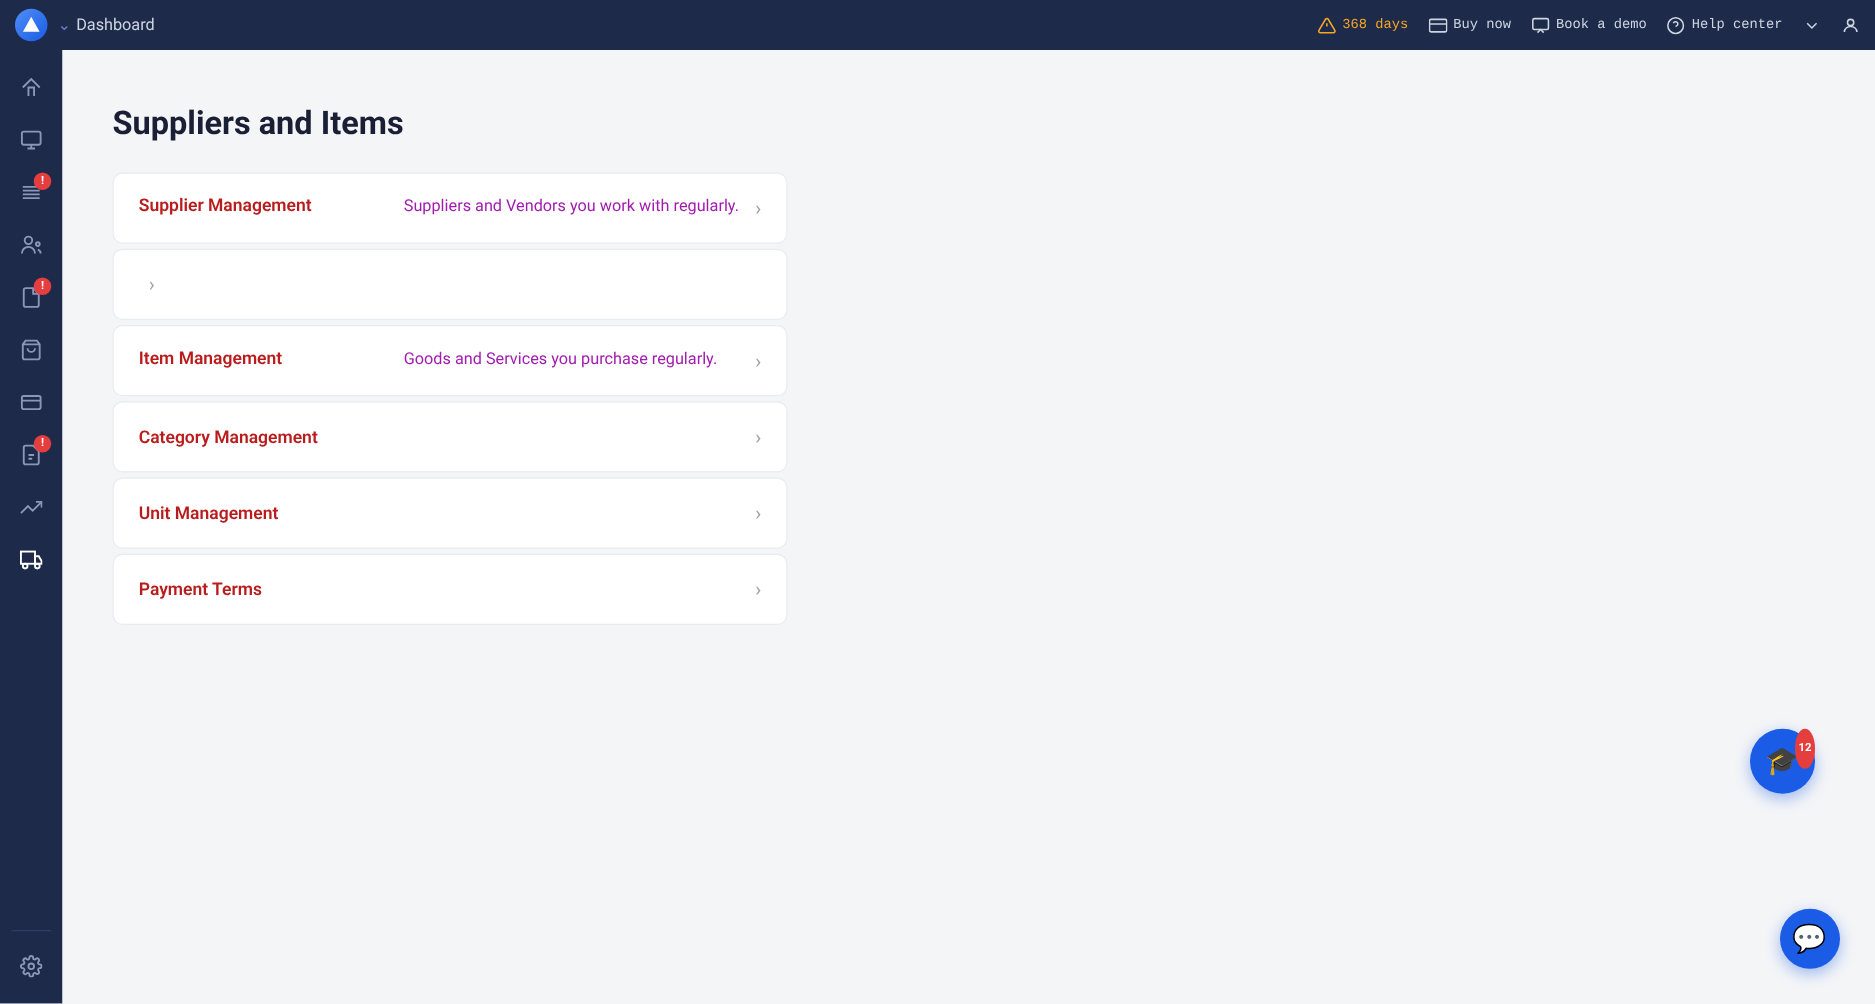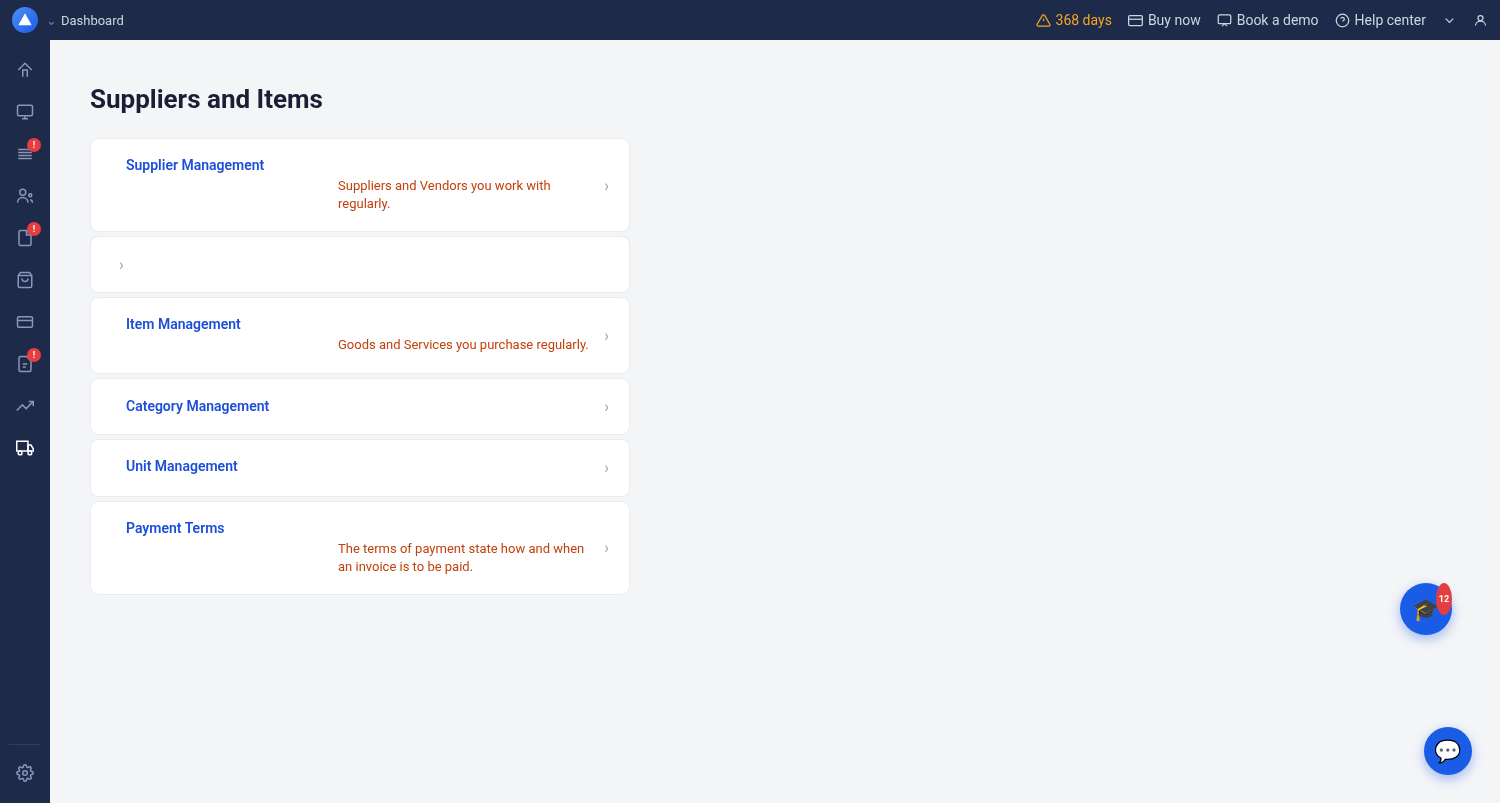"368 days" .topbar-right-item { font-family: none -> Liberation Mono, monospace; font-size: 14px -> 11px }
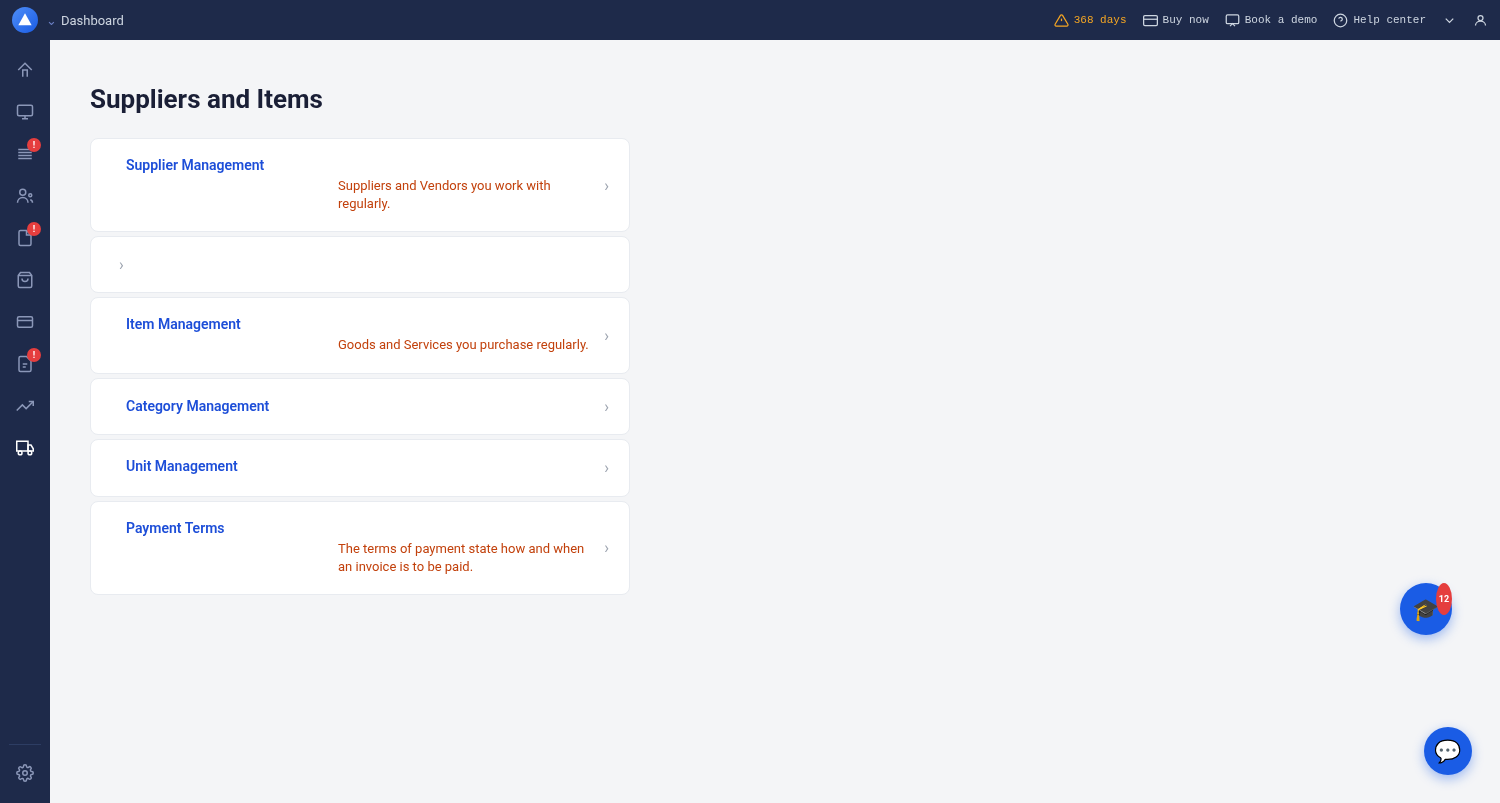"Supplier Management" .card-title { color: #1d4ed8 -> #b91c1c; margin-left: 15px -> none }
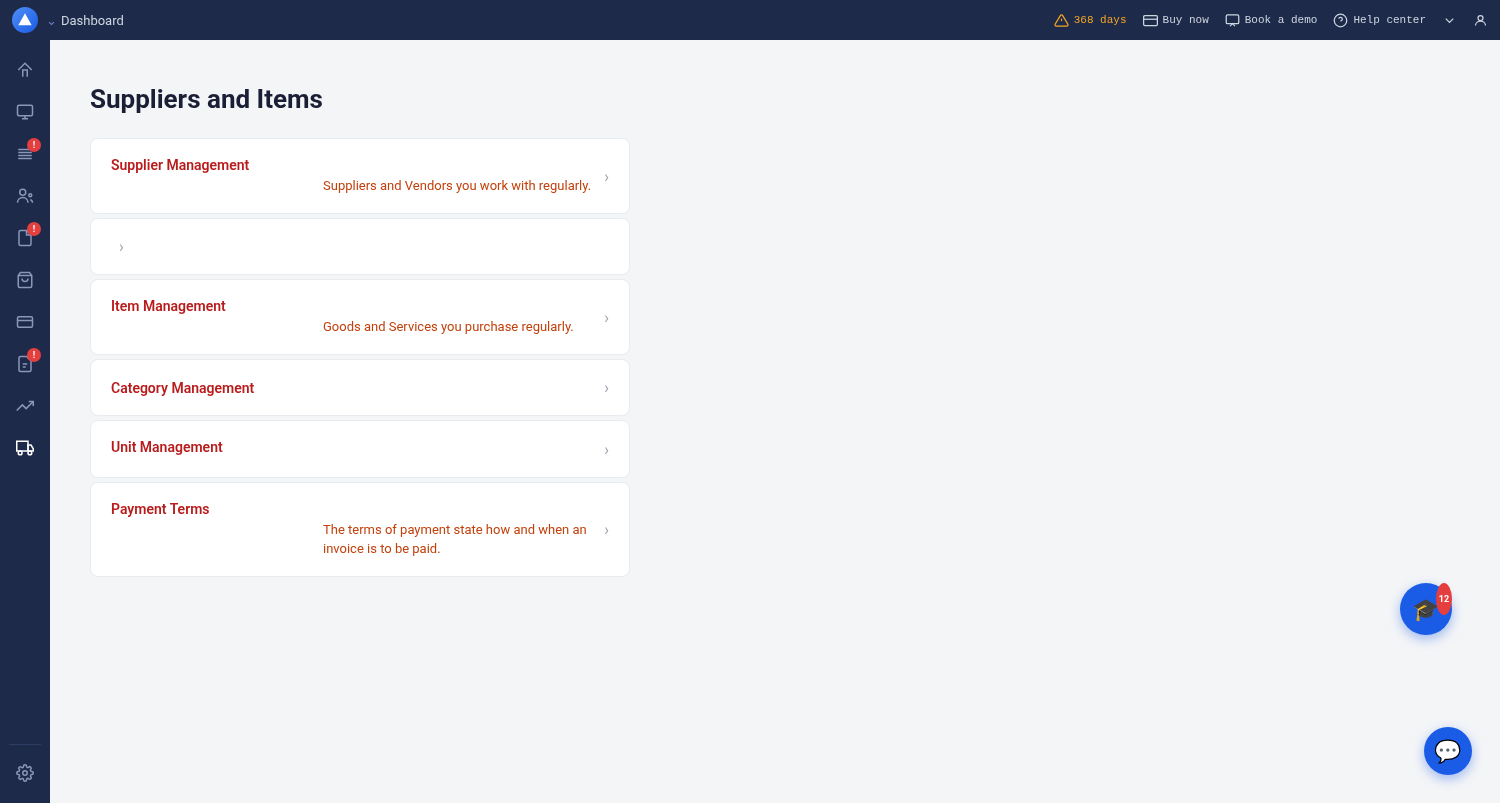"Suppliers and Vendors you work" .card-desc { color: #c2410c -> #a21caf; margin-top: 20px -> none }
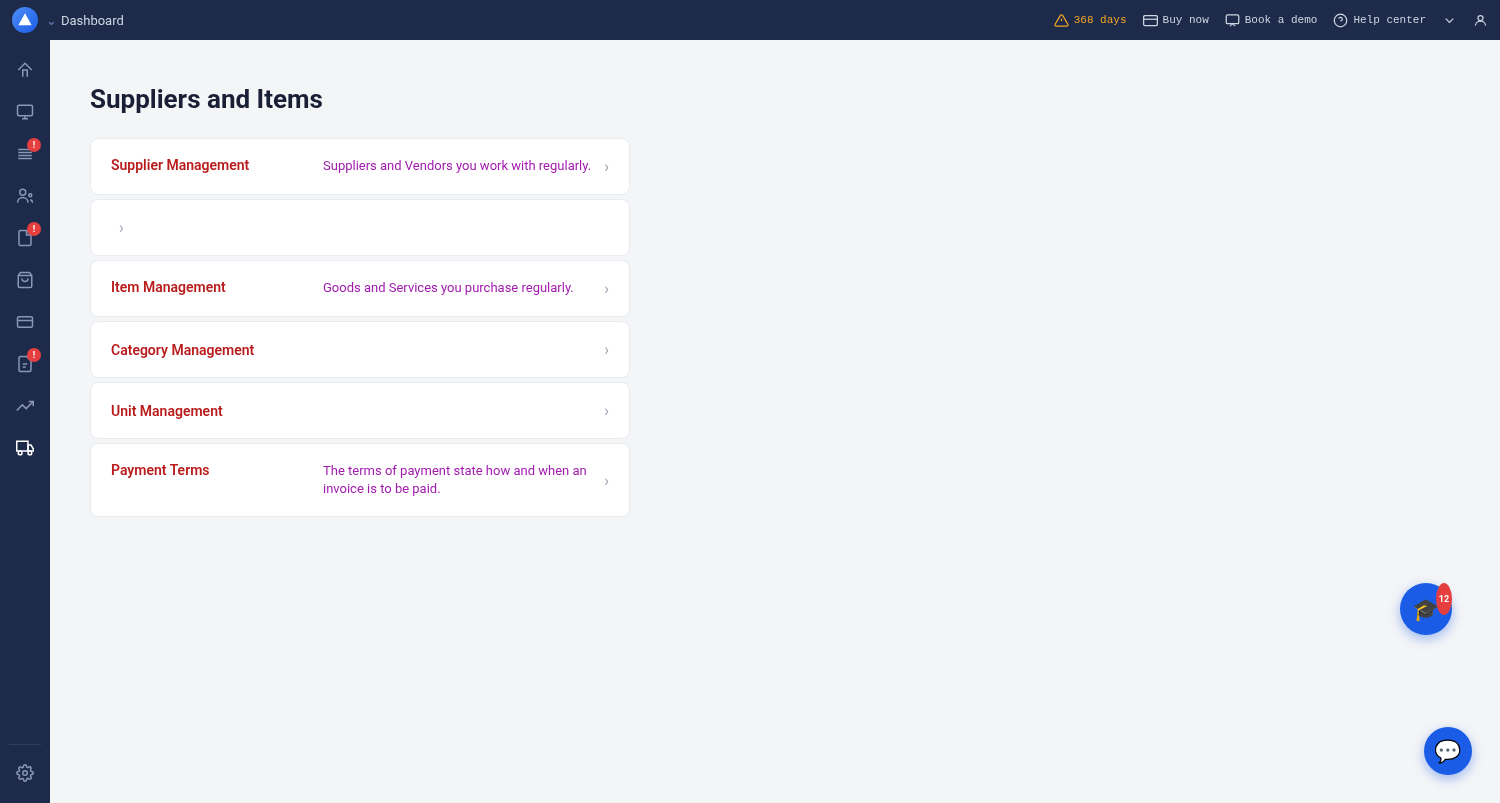"The terms of payment state" span.card-desc { html: <span>The terms of payment state how and when an invoice is to be paid.</span> -> none }
